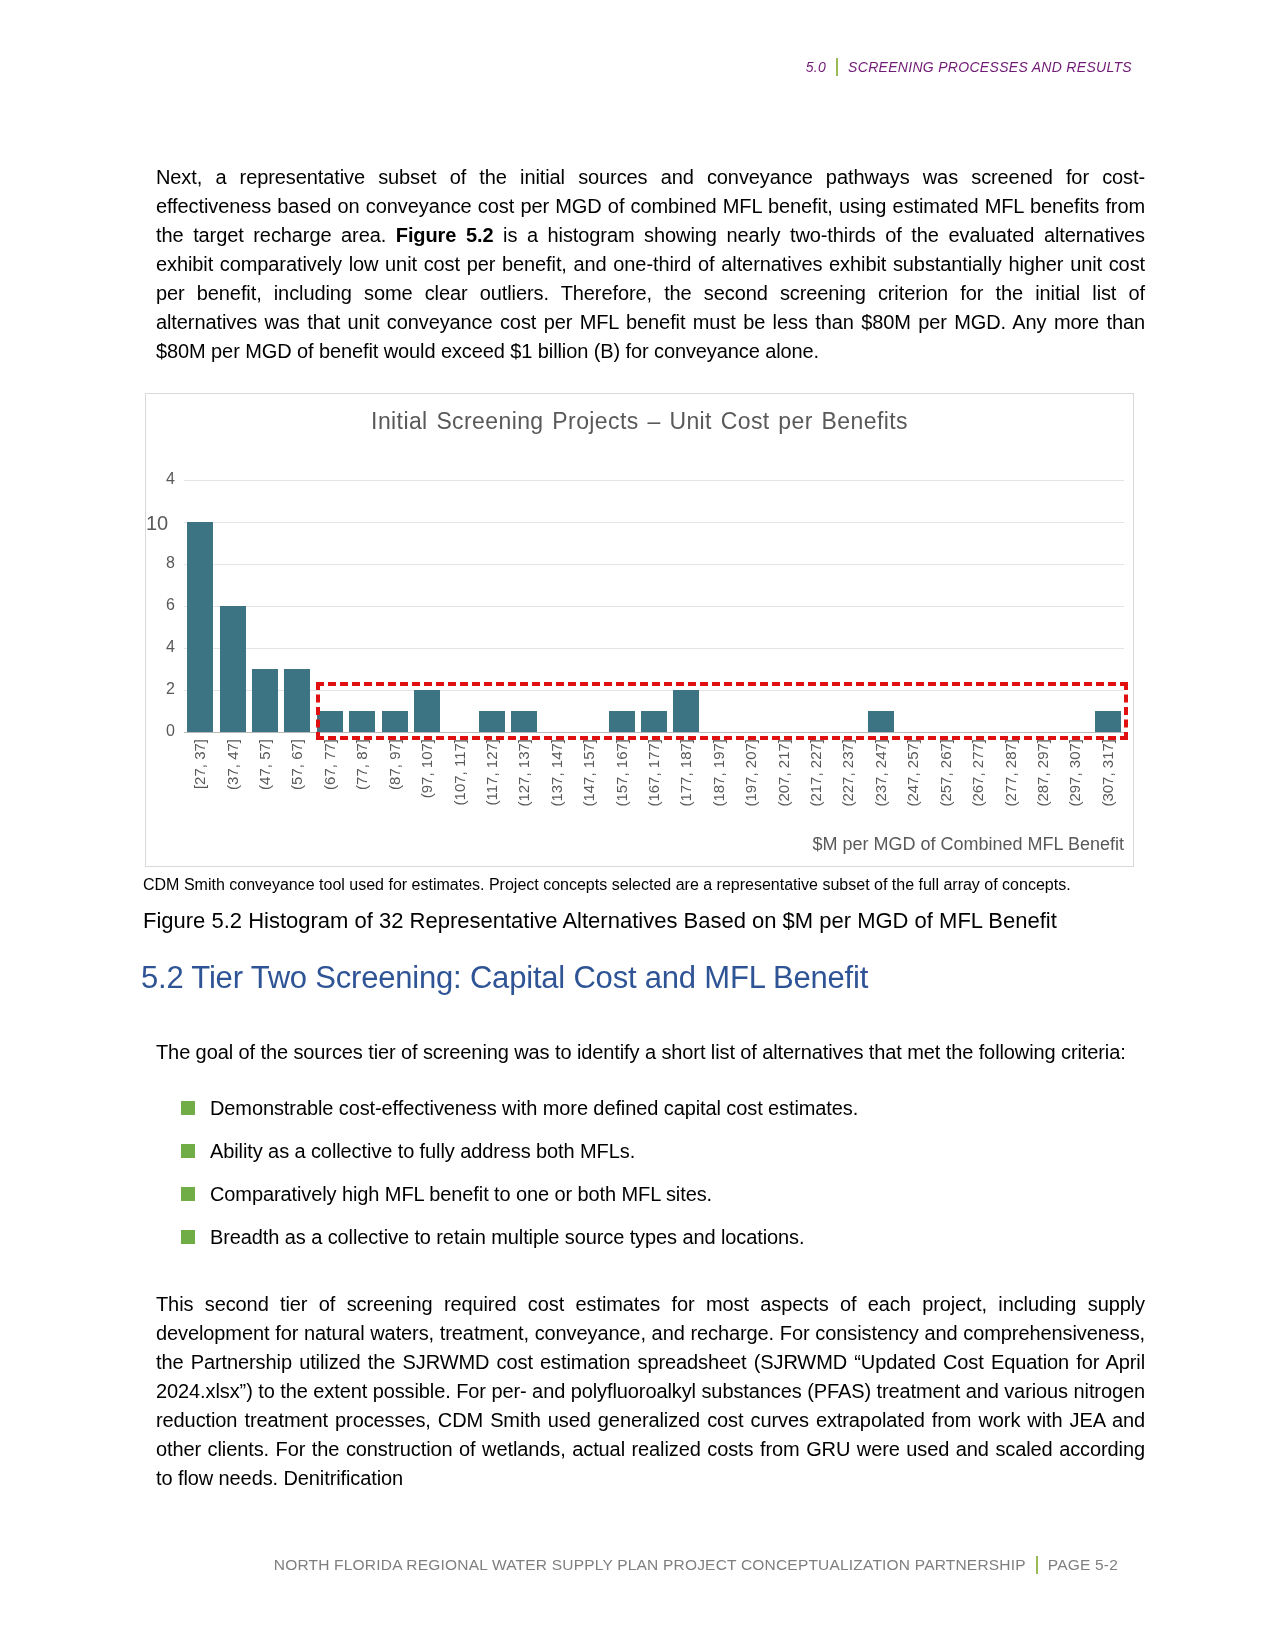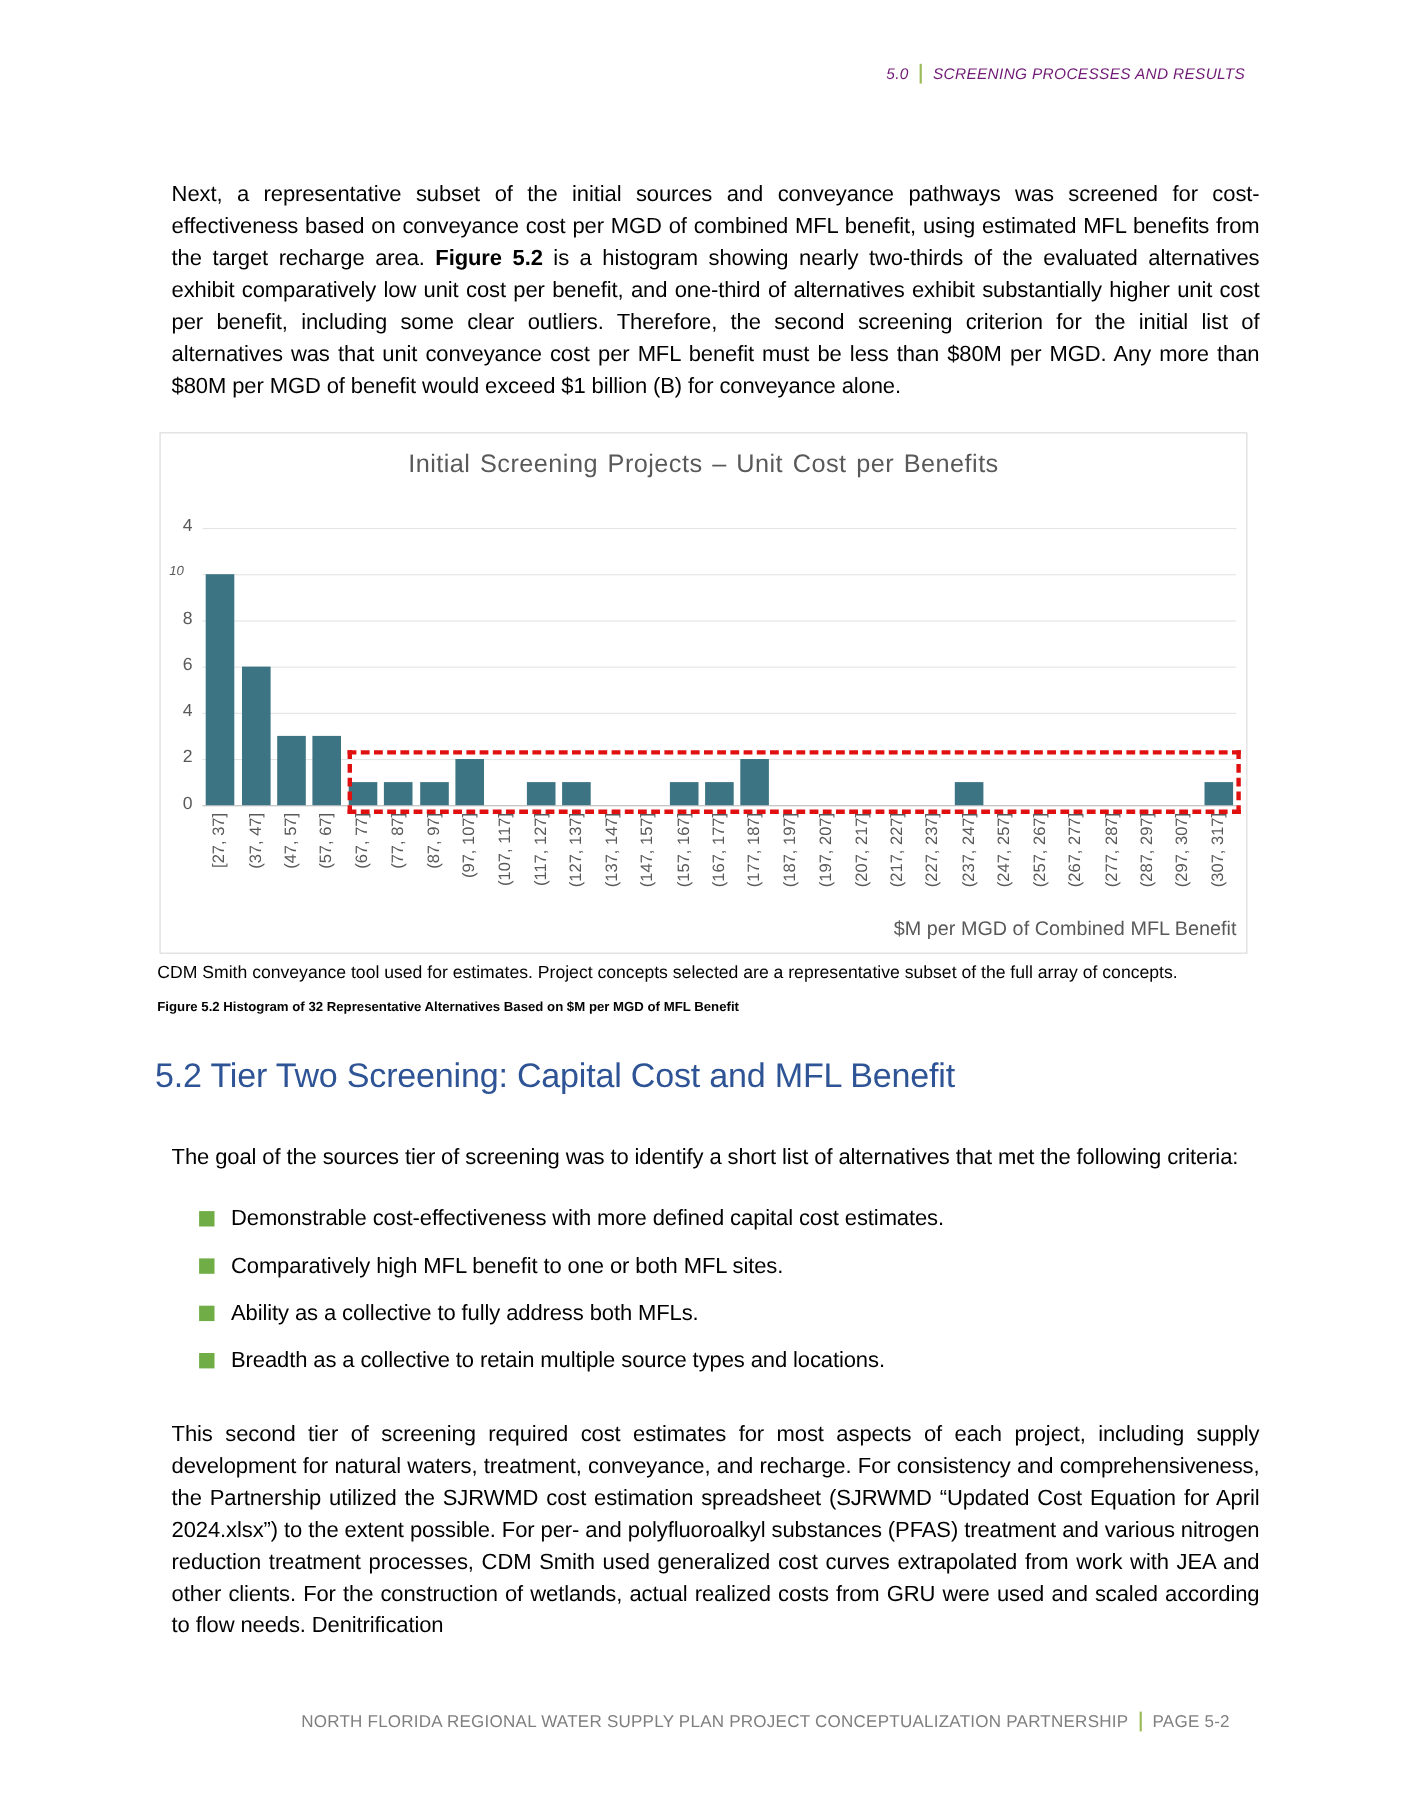"10" div { font-size: 12px -> 20px; font-style: italic -> none; text-align: center -> left }
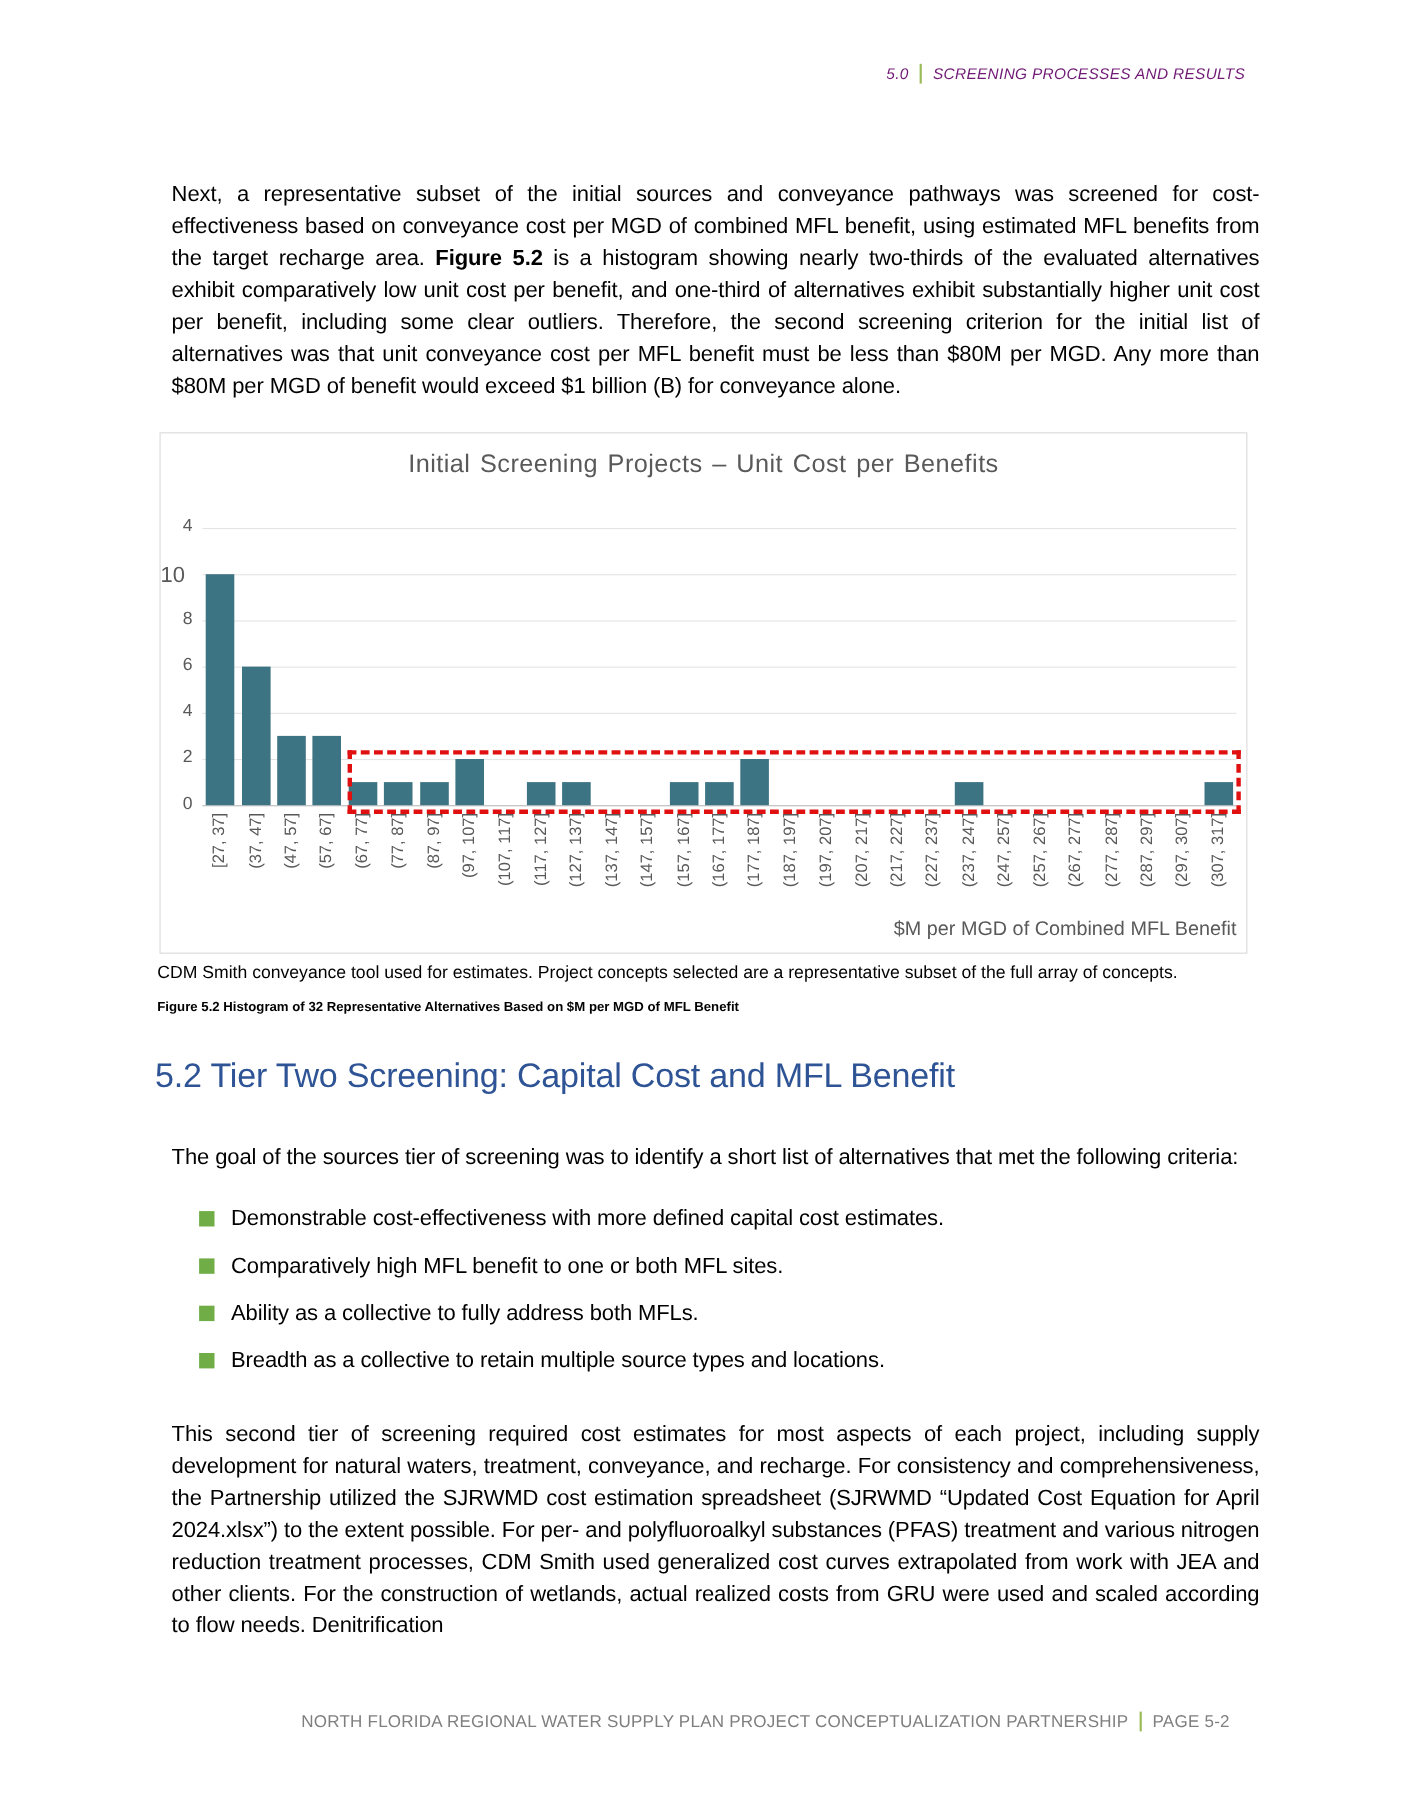"Figure 5.2 Histogram of 32" .figcap { font-size: 12px -> 22px; font-weight: bold -> normal }
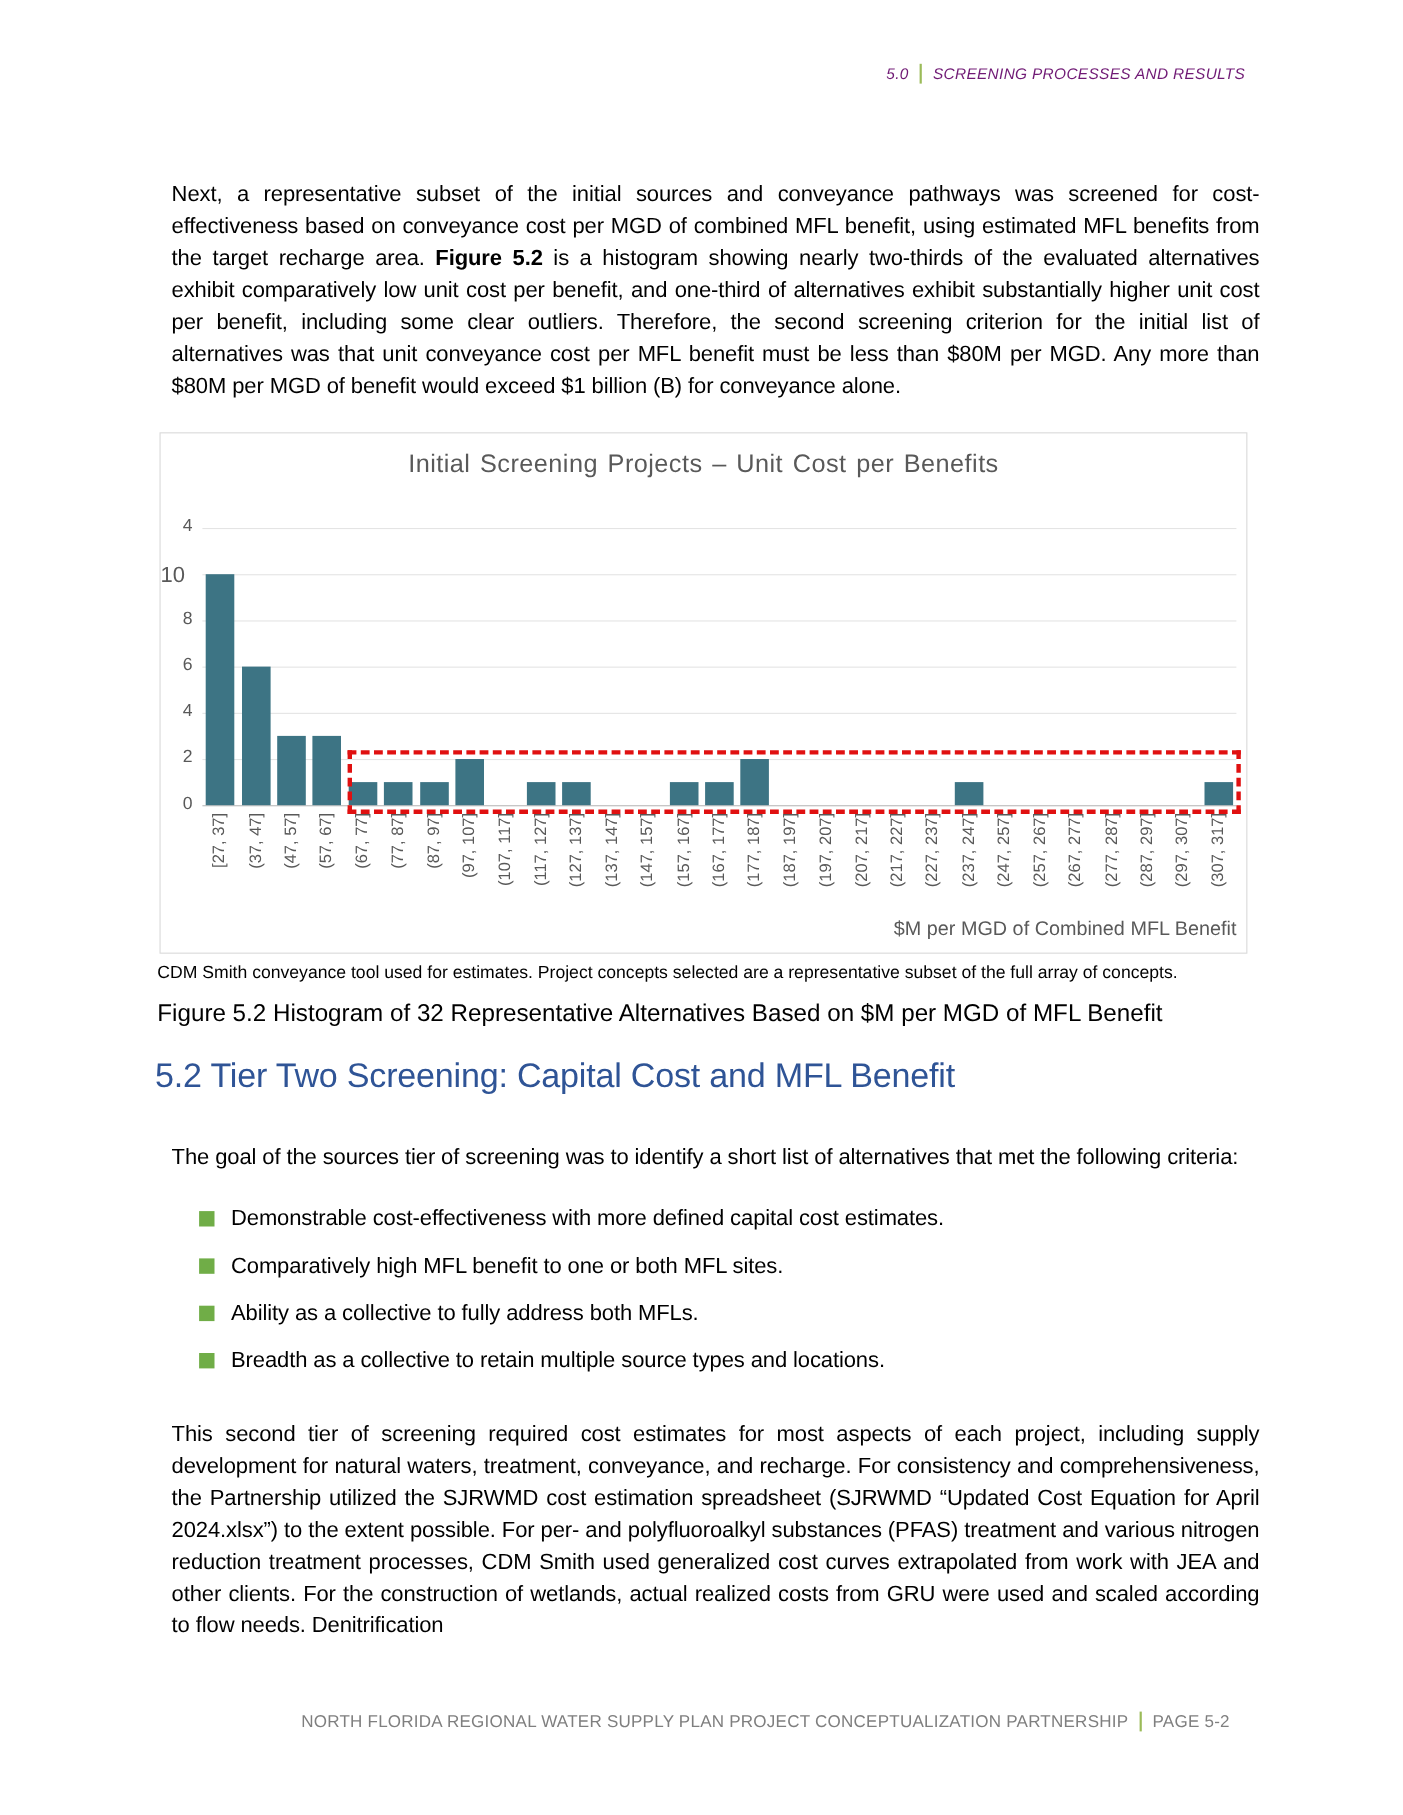"Comparatively high MFL benefit to" div.bullet-row { order: before "Ability as a collective to" -> after "Ability as a collective to" }
